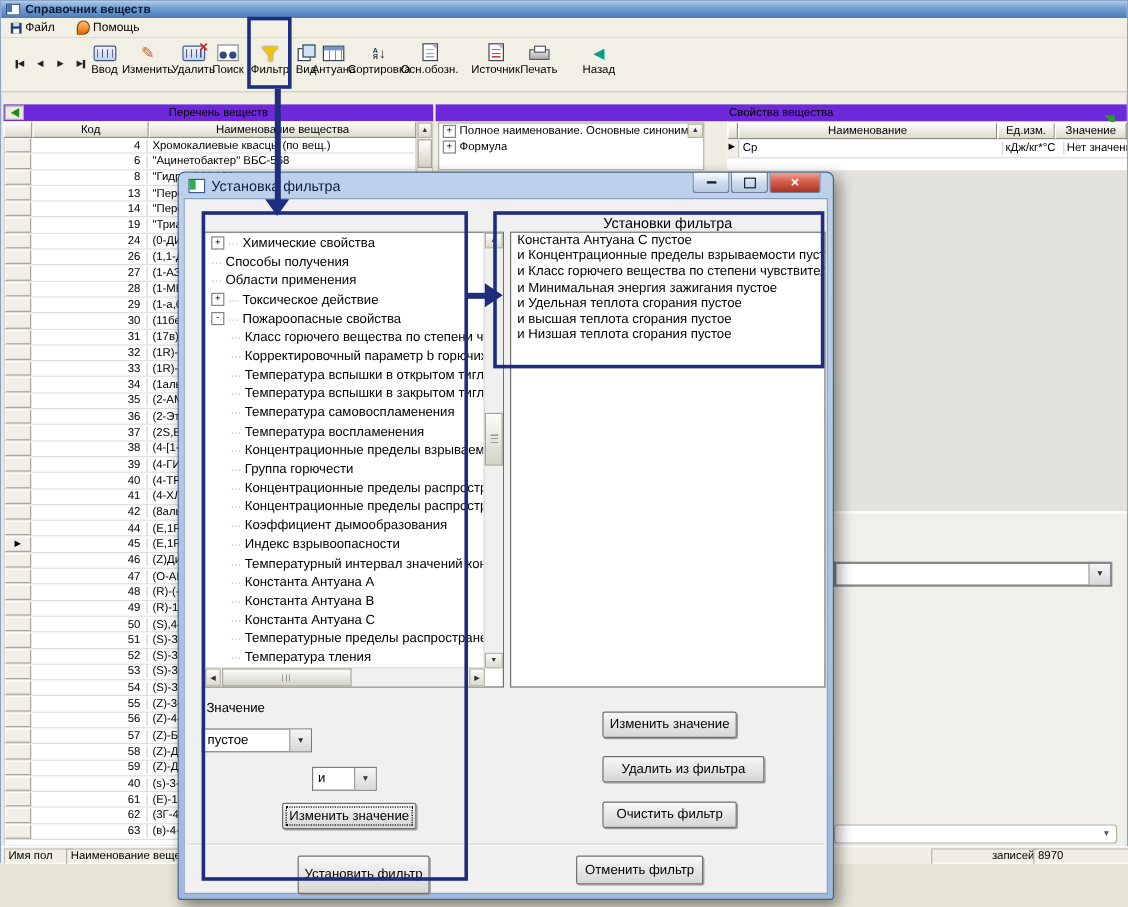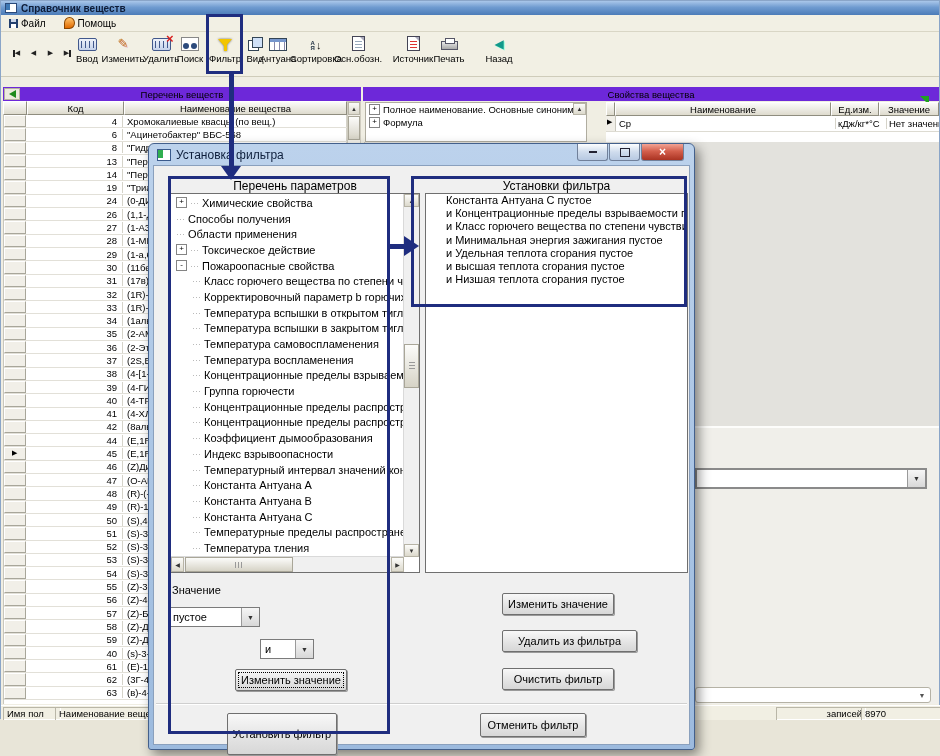"Перечень параметров" div.abs { html: <div>Перечень параметров</div> -> none }
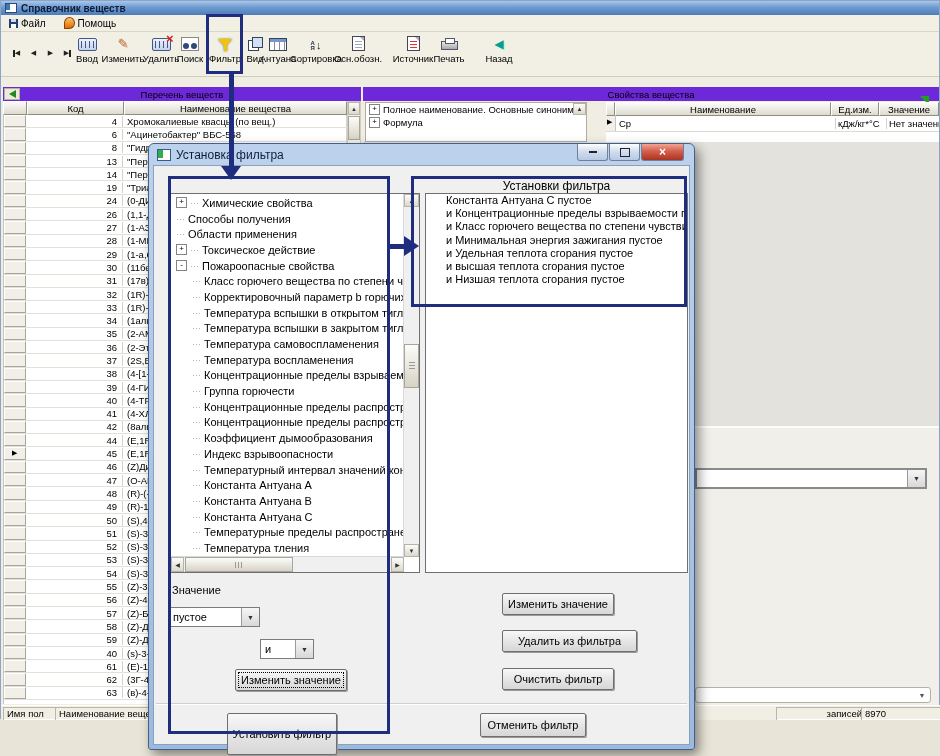"Константа Антуана С пустое" .fitem { padding-left: 20px -> 5px }
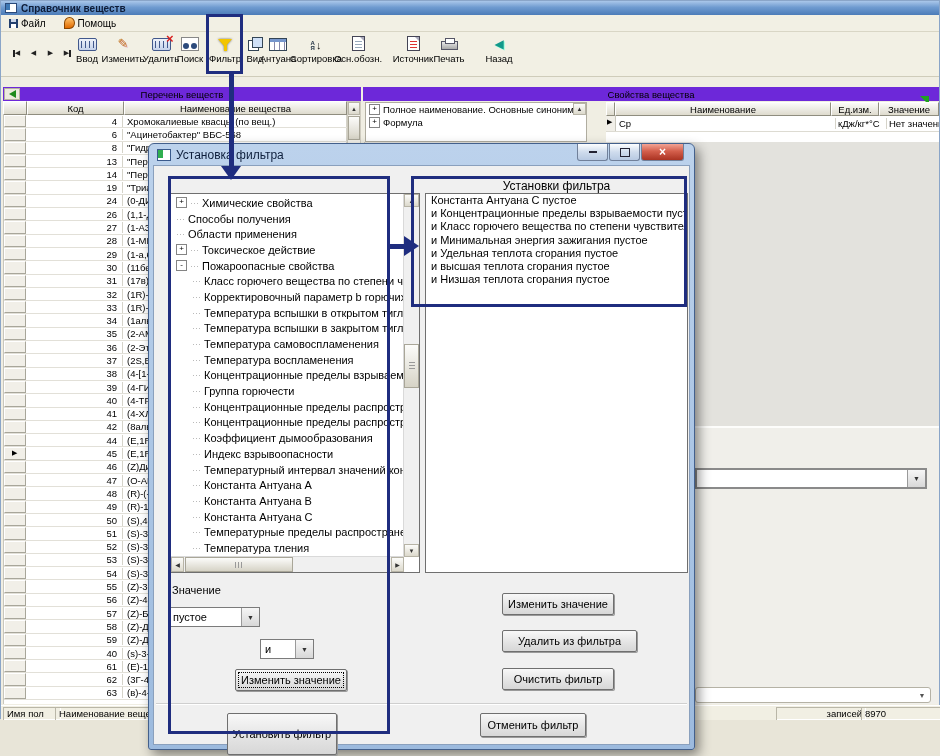"Установить фильтр" div.abs { height: 42px -> 32px; left: 73px -> 94px }
